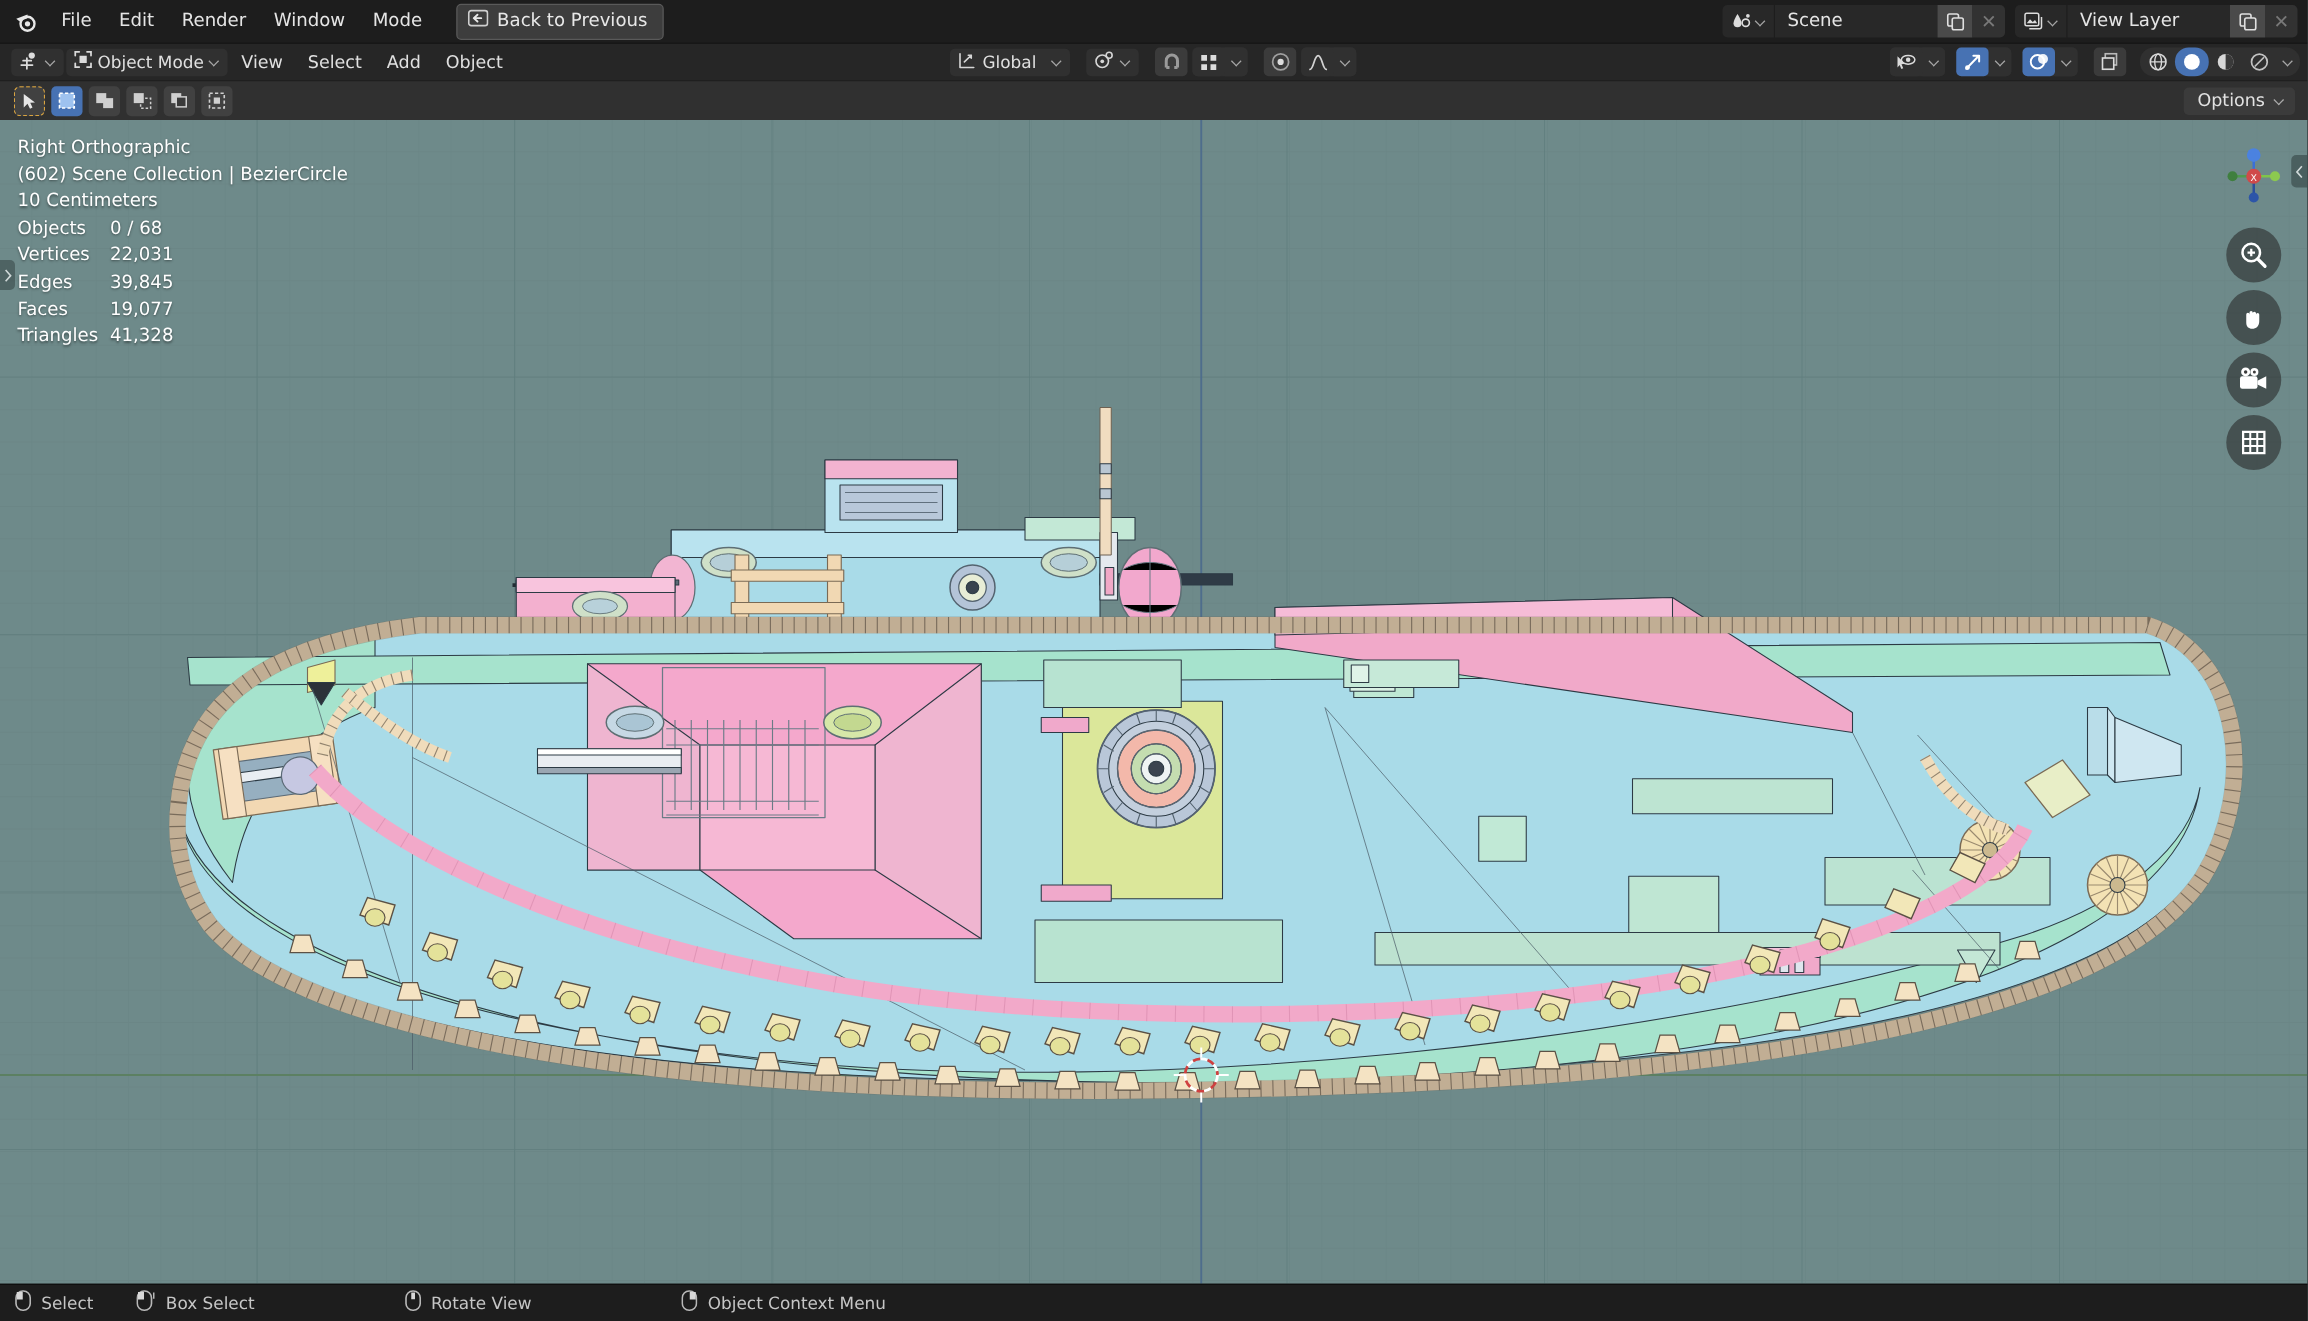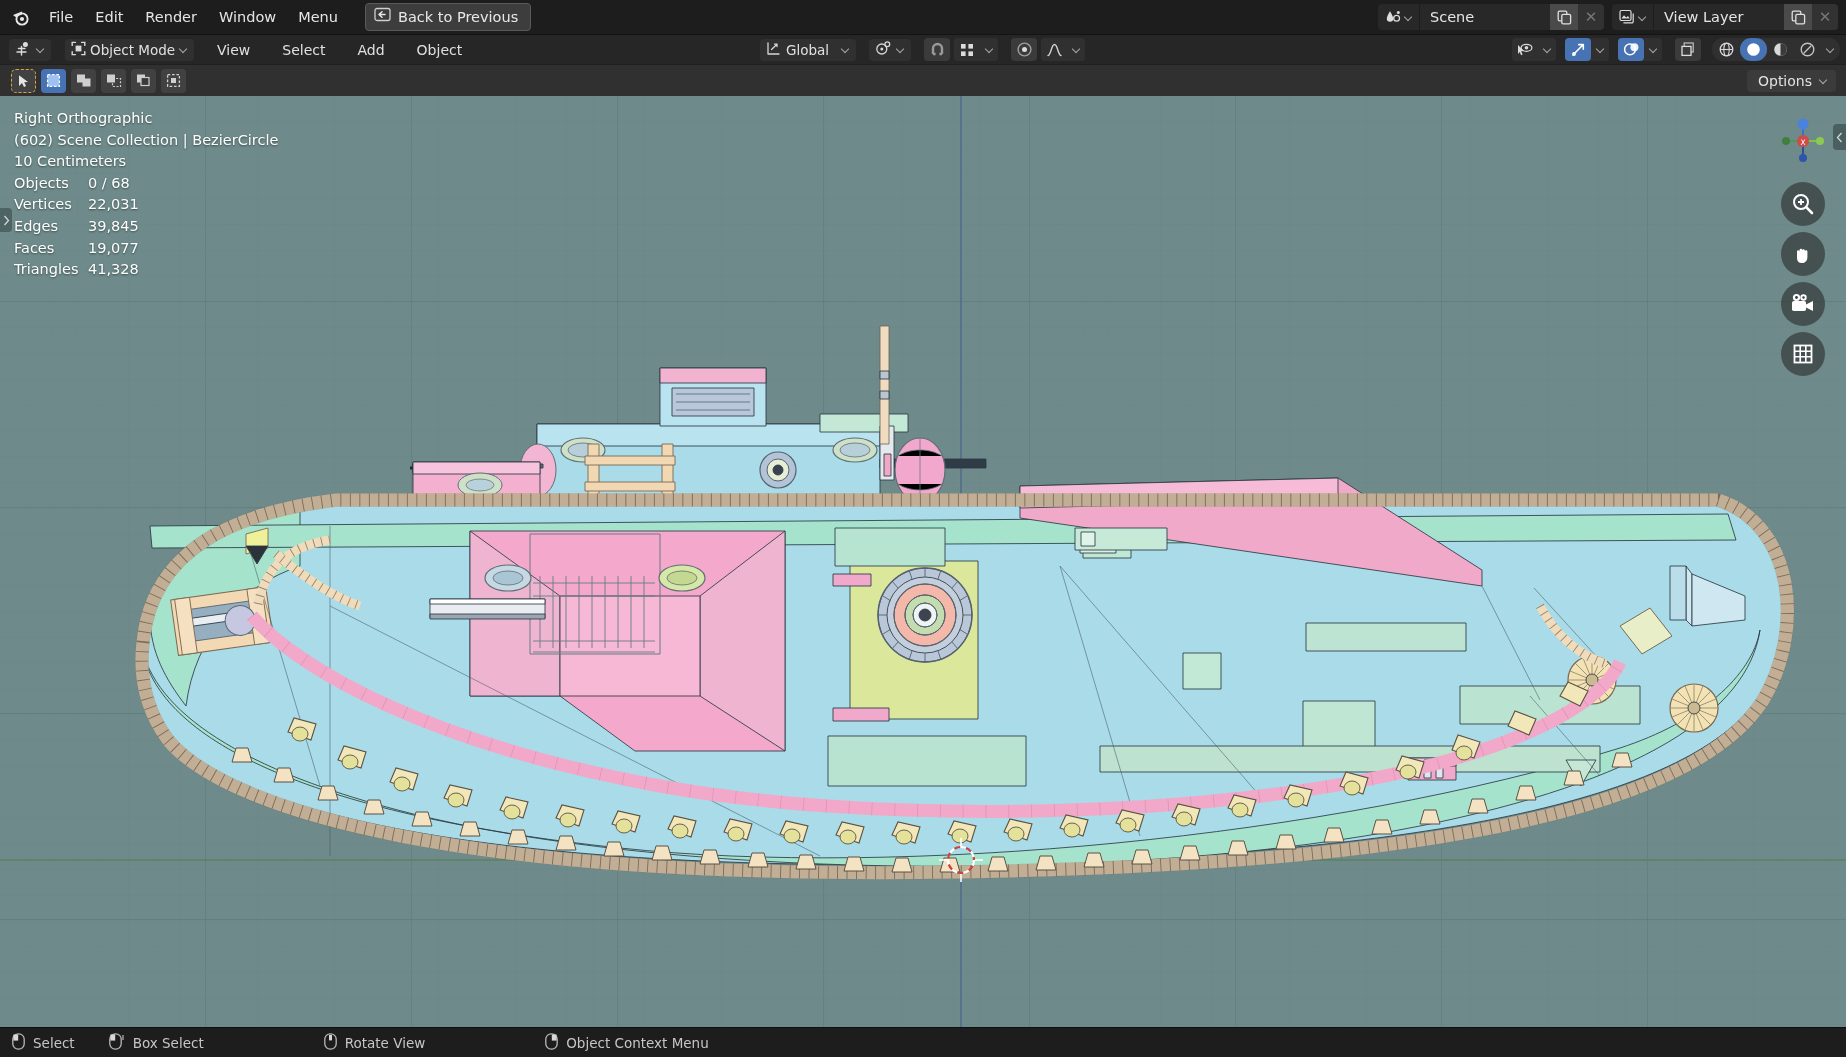"Menu" div.menu-item { text: Menu -> Mode }
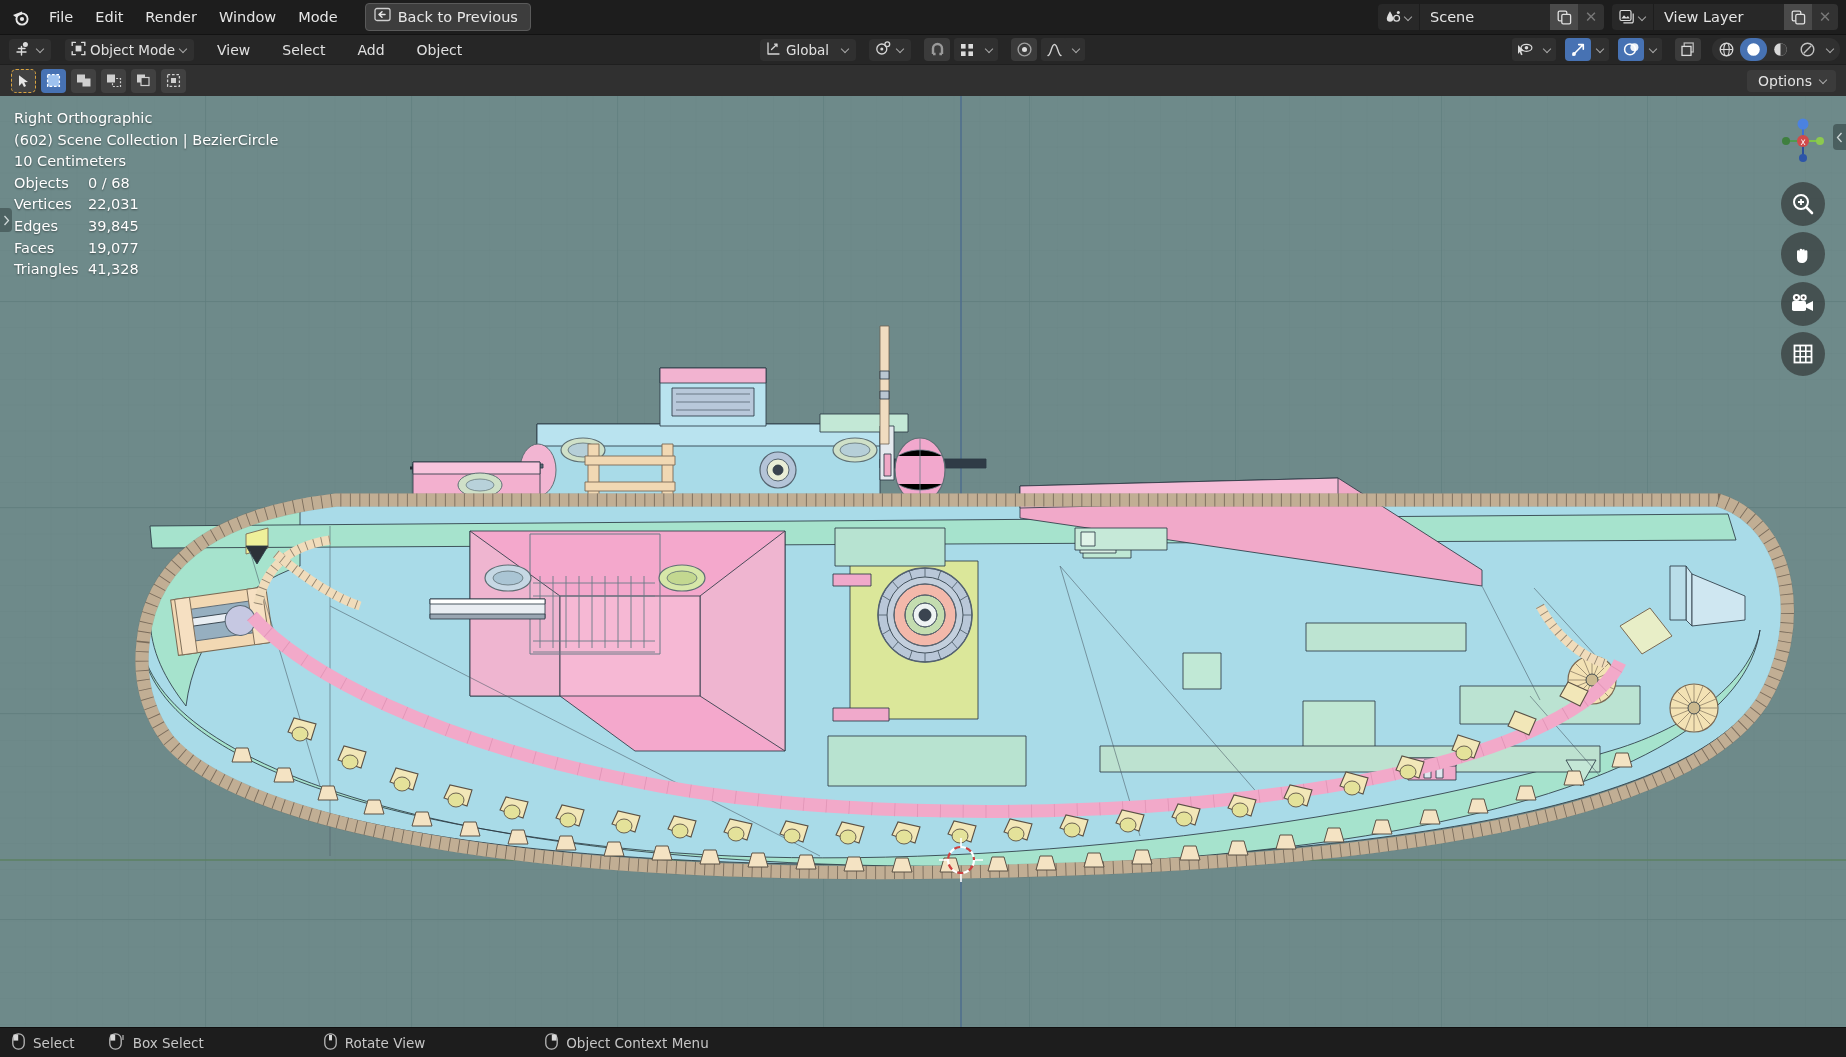"Object Mode" .vp-header { gap: 14px -> 2px }
